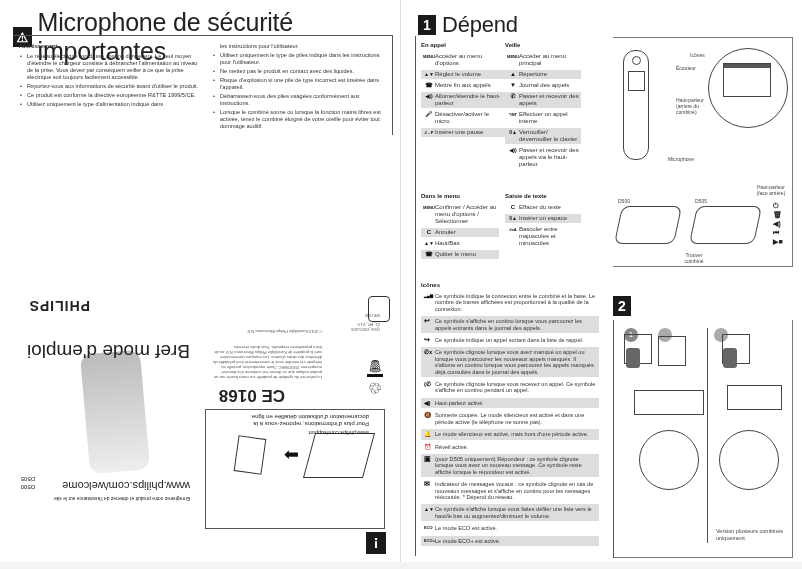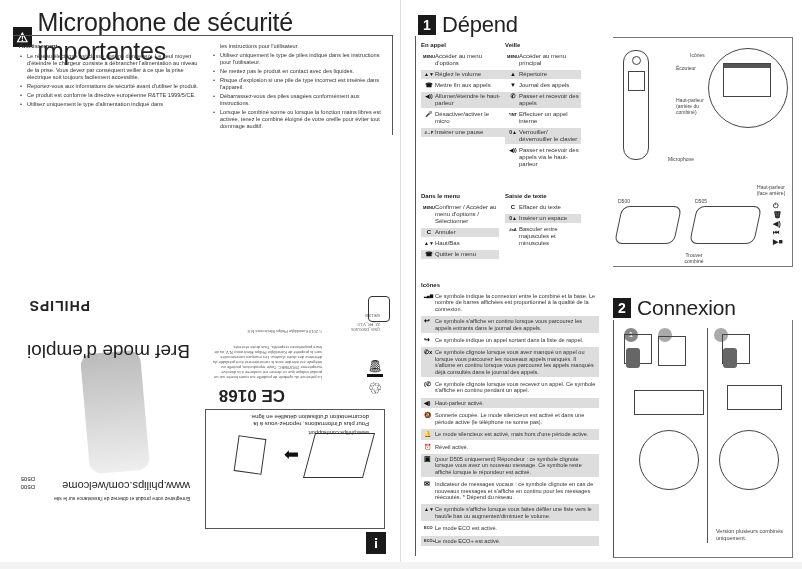"Connexion" div.title { html: <div>Connexion</div> -> none }
